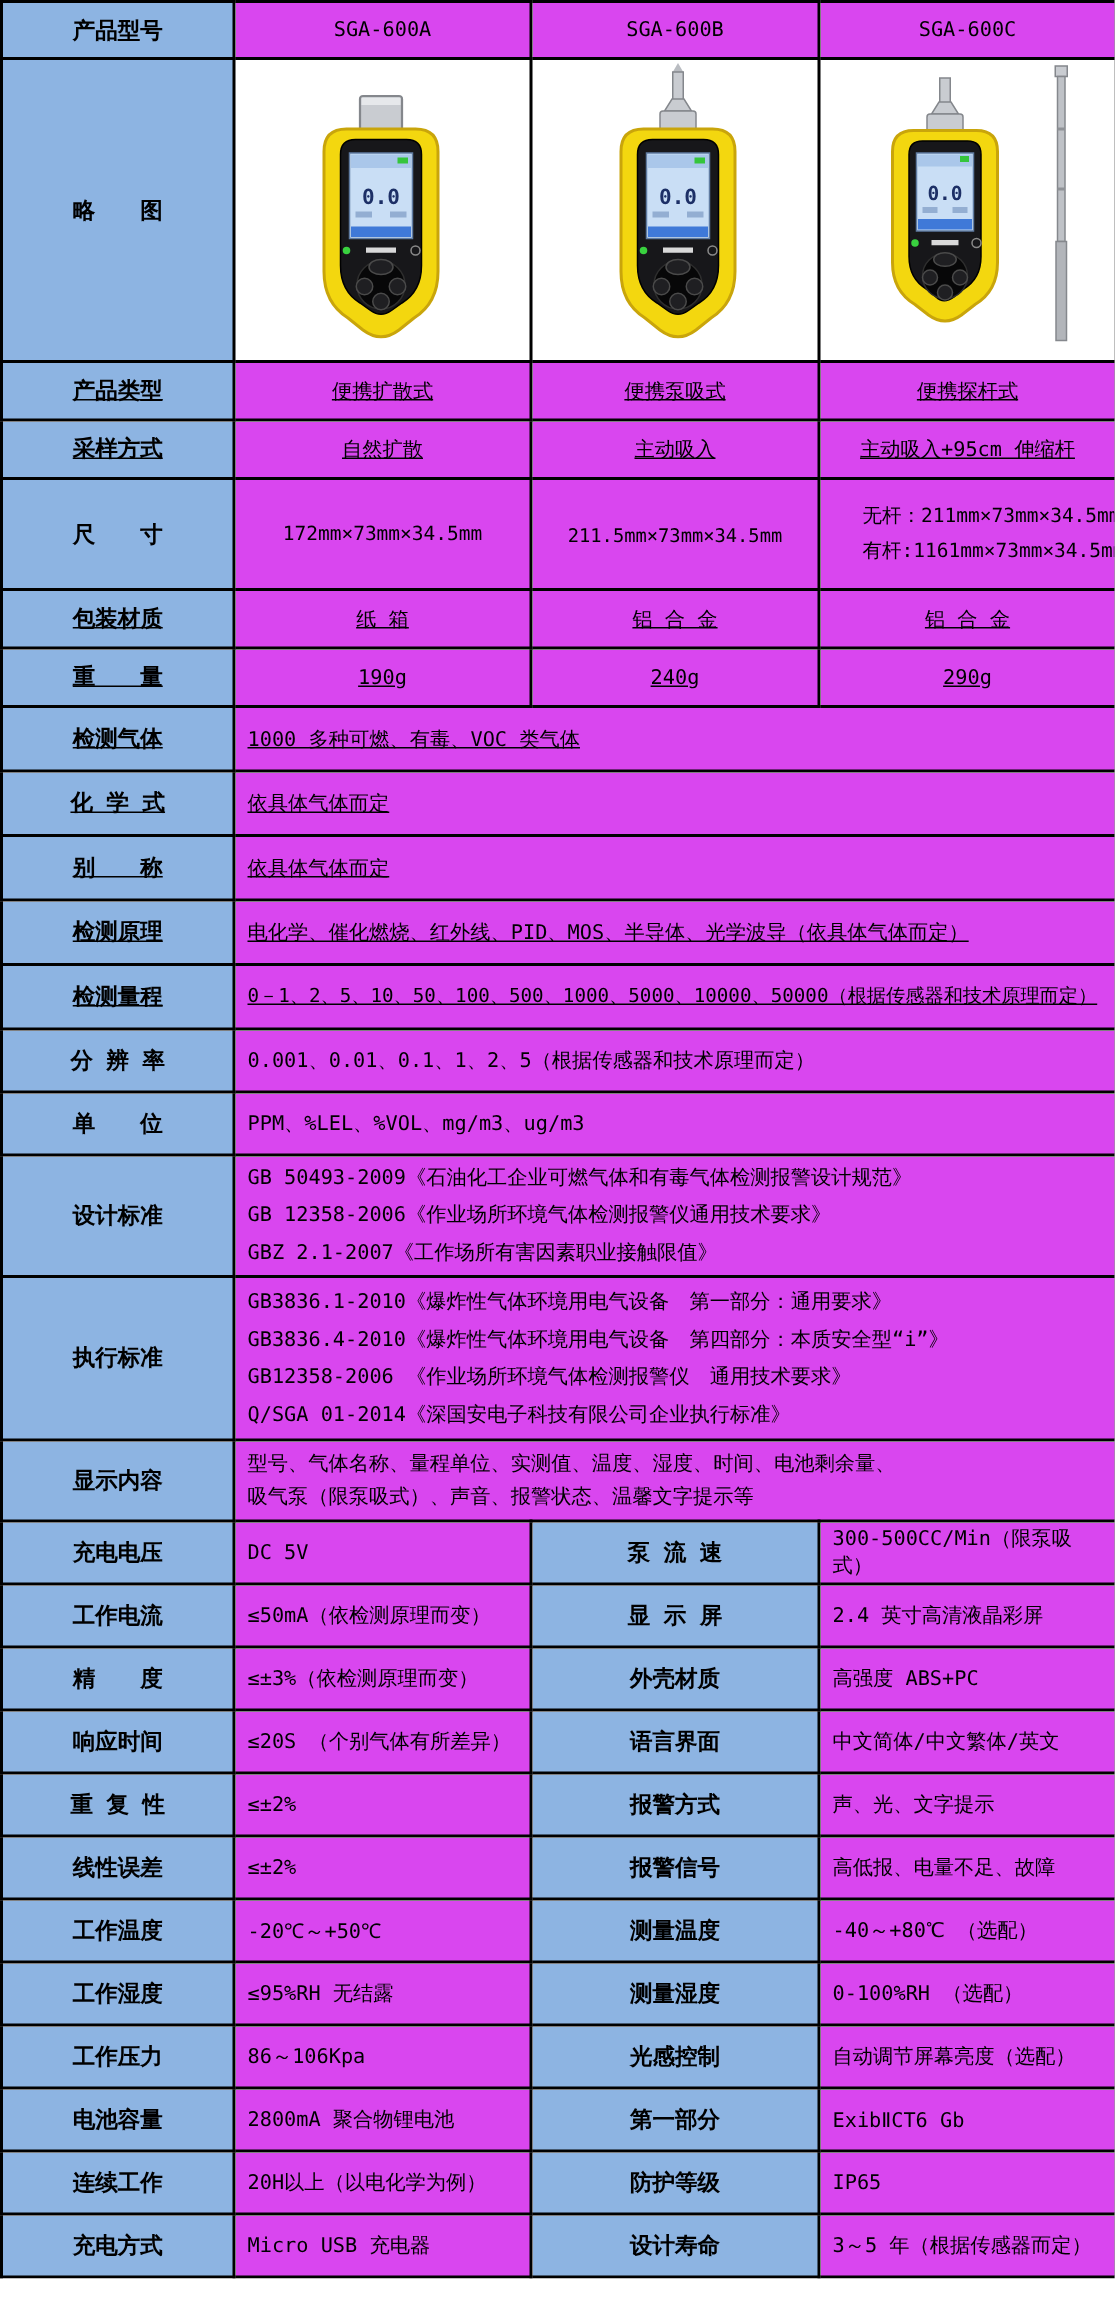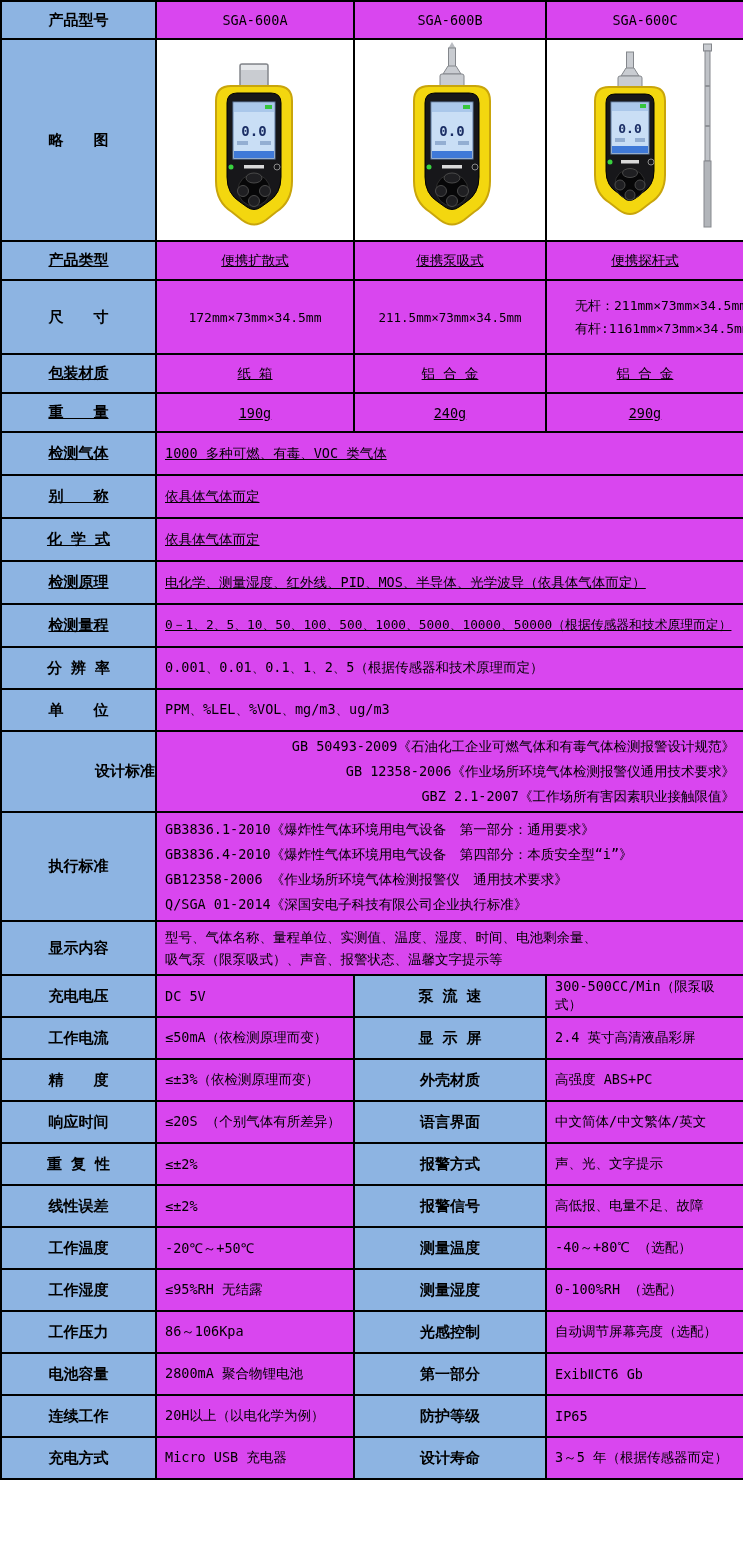"采样方式" tr.h37 { html: none -> <tr> <td>采样方式</td> <td>自然扩散</td> <td>主动吸入</td> <td>主动吸入+95cm 伸缩杆</td> </tr> }
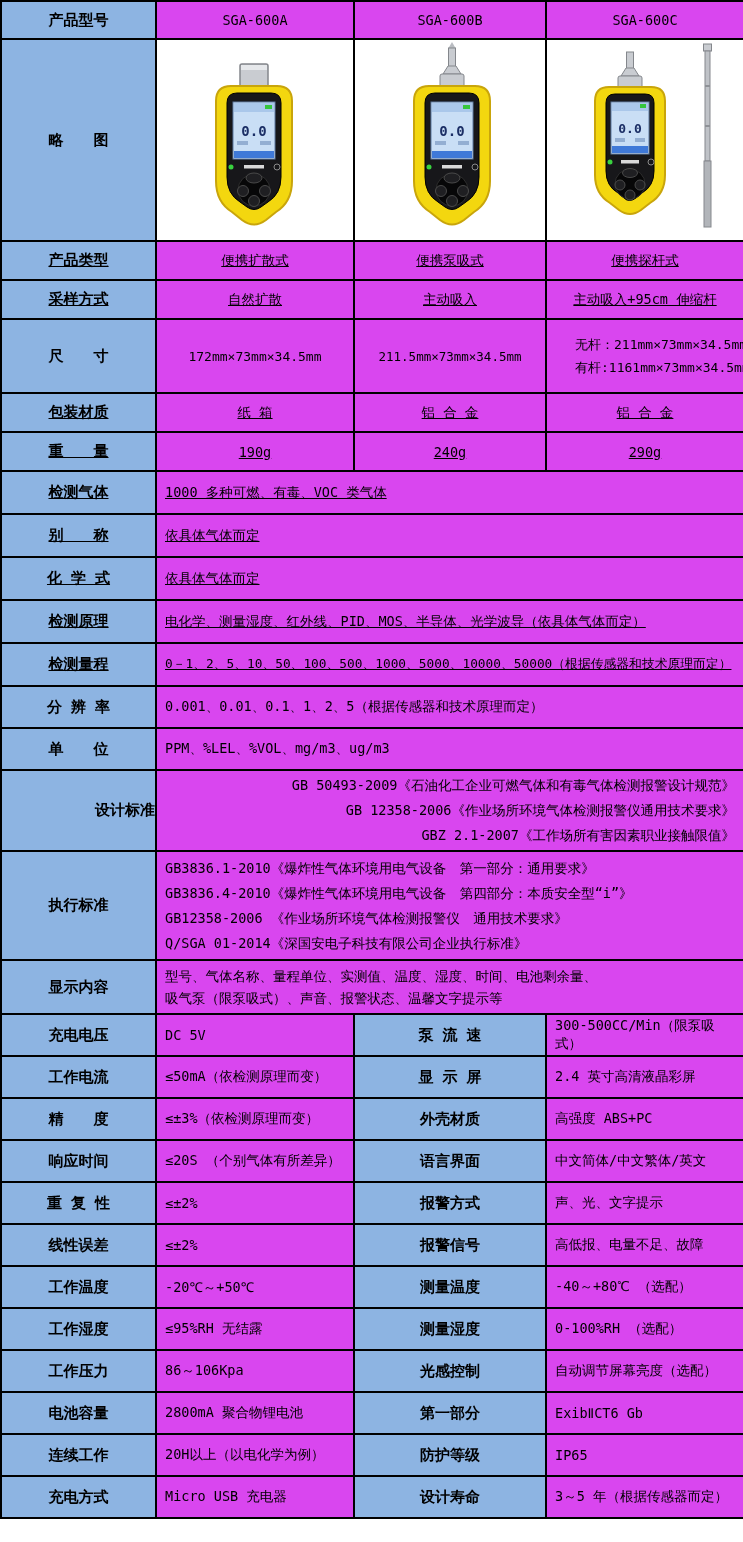"别 称" tr.h37 { order: before "化 学 式" -> after "化 学 式" }
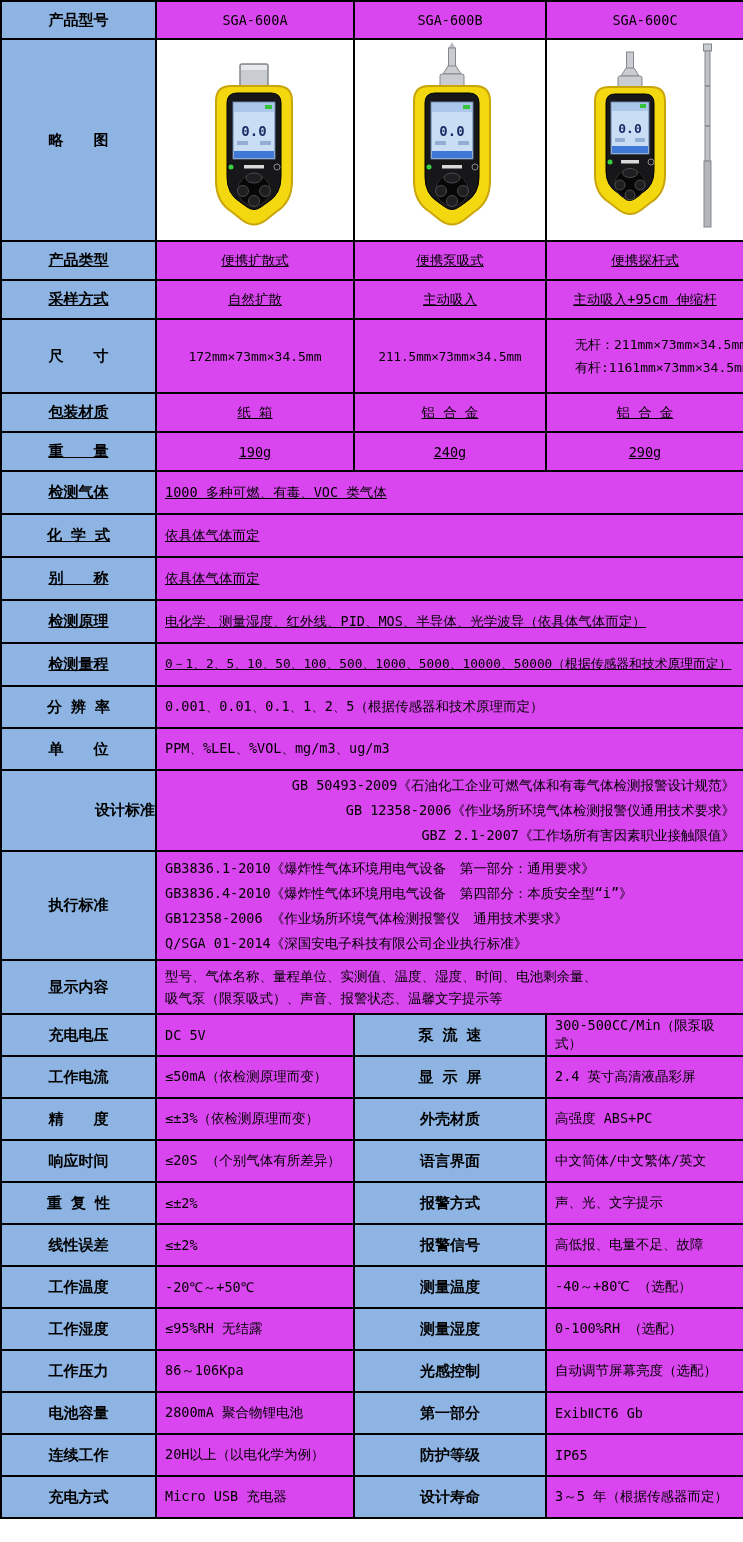"电化学、测量湿度、红外线、PID、MOS、半导体、光学波导（依具体气体而定）" td.val { text: 测量湿度 -> 催化燃烧 }
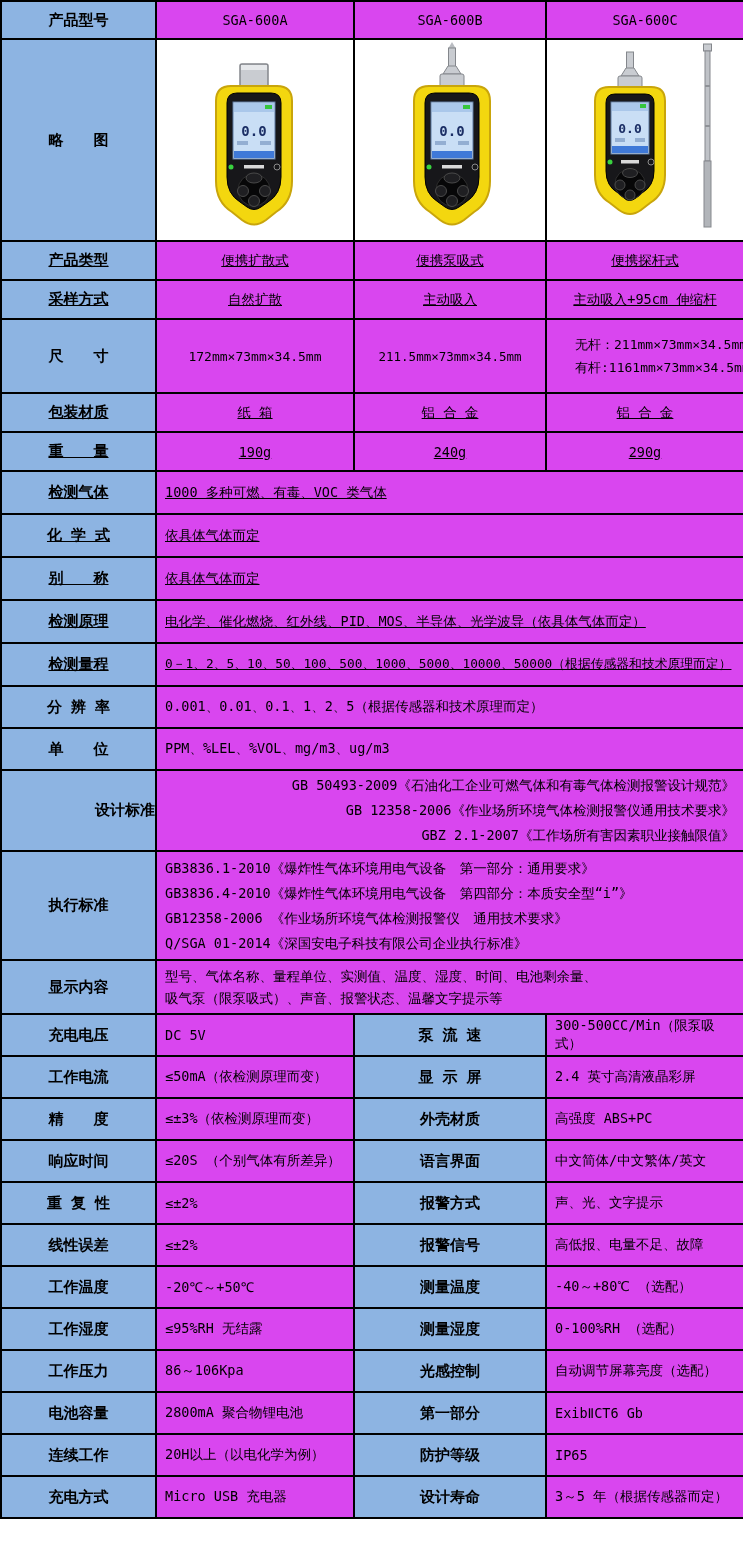"GB 50493-2009《石油化工企业可燃气体和有毒气体检测报警设计规范》" .h75 td { text-align: right -> none }
